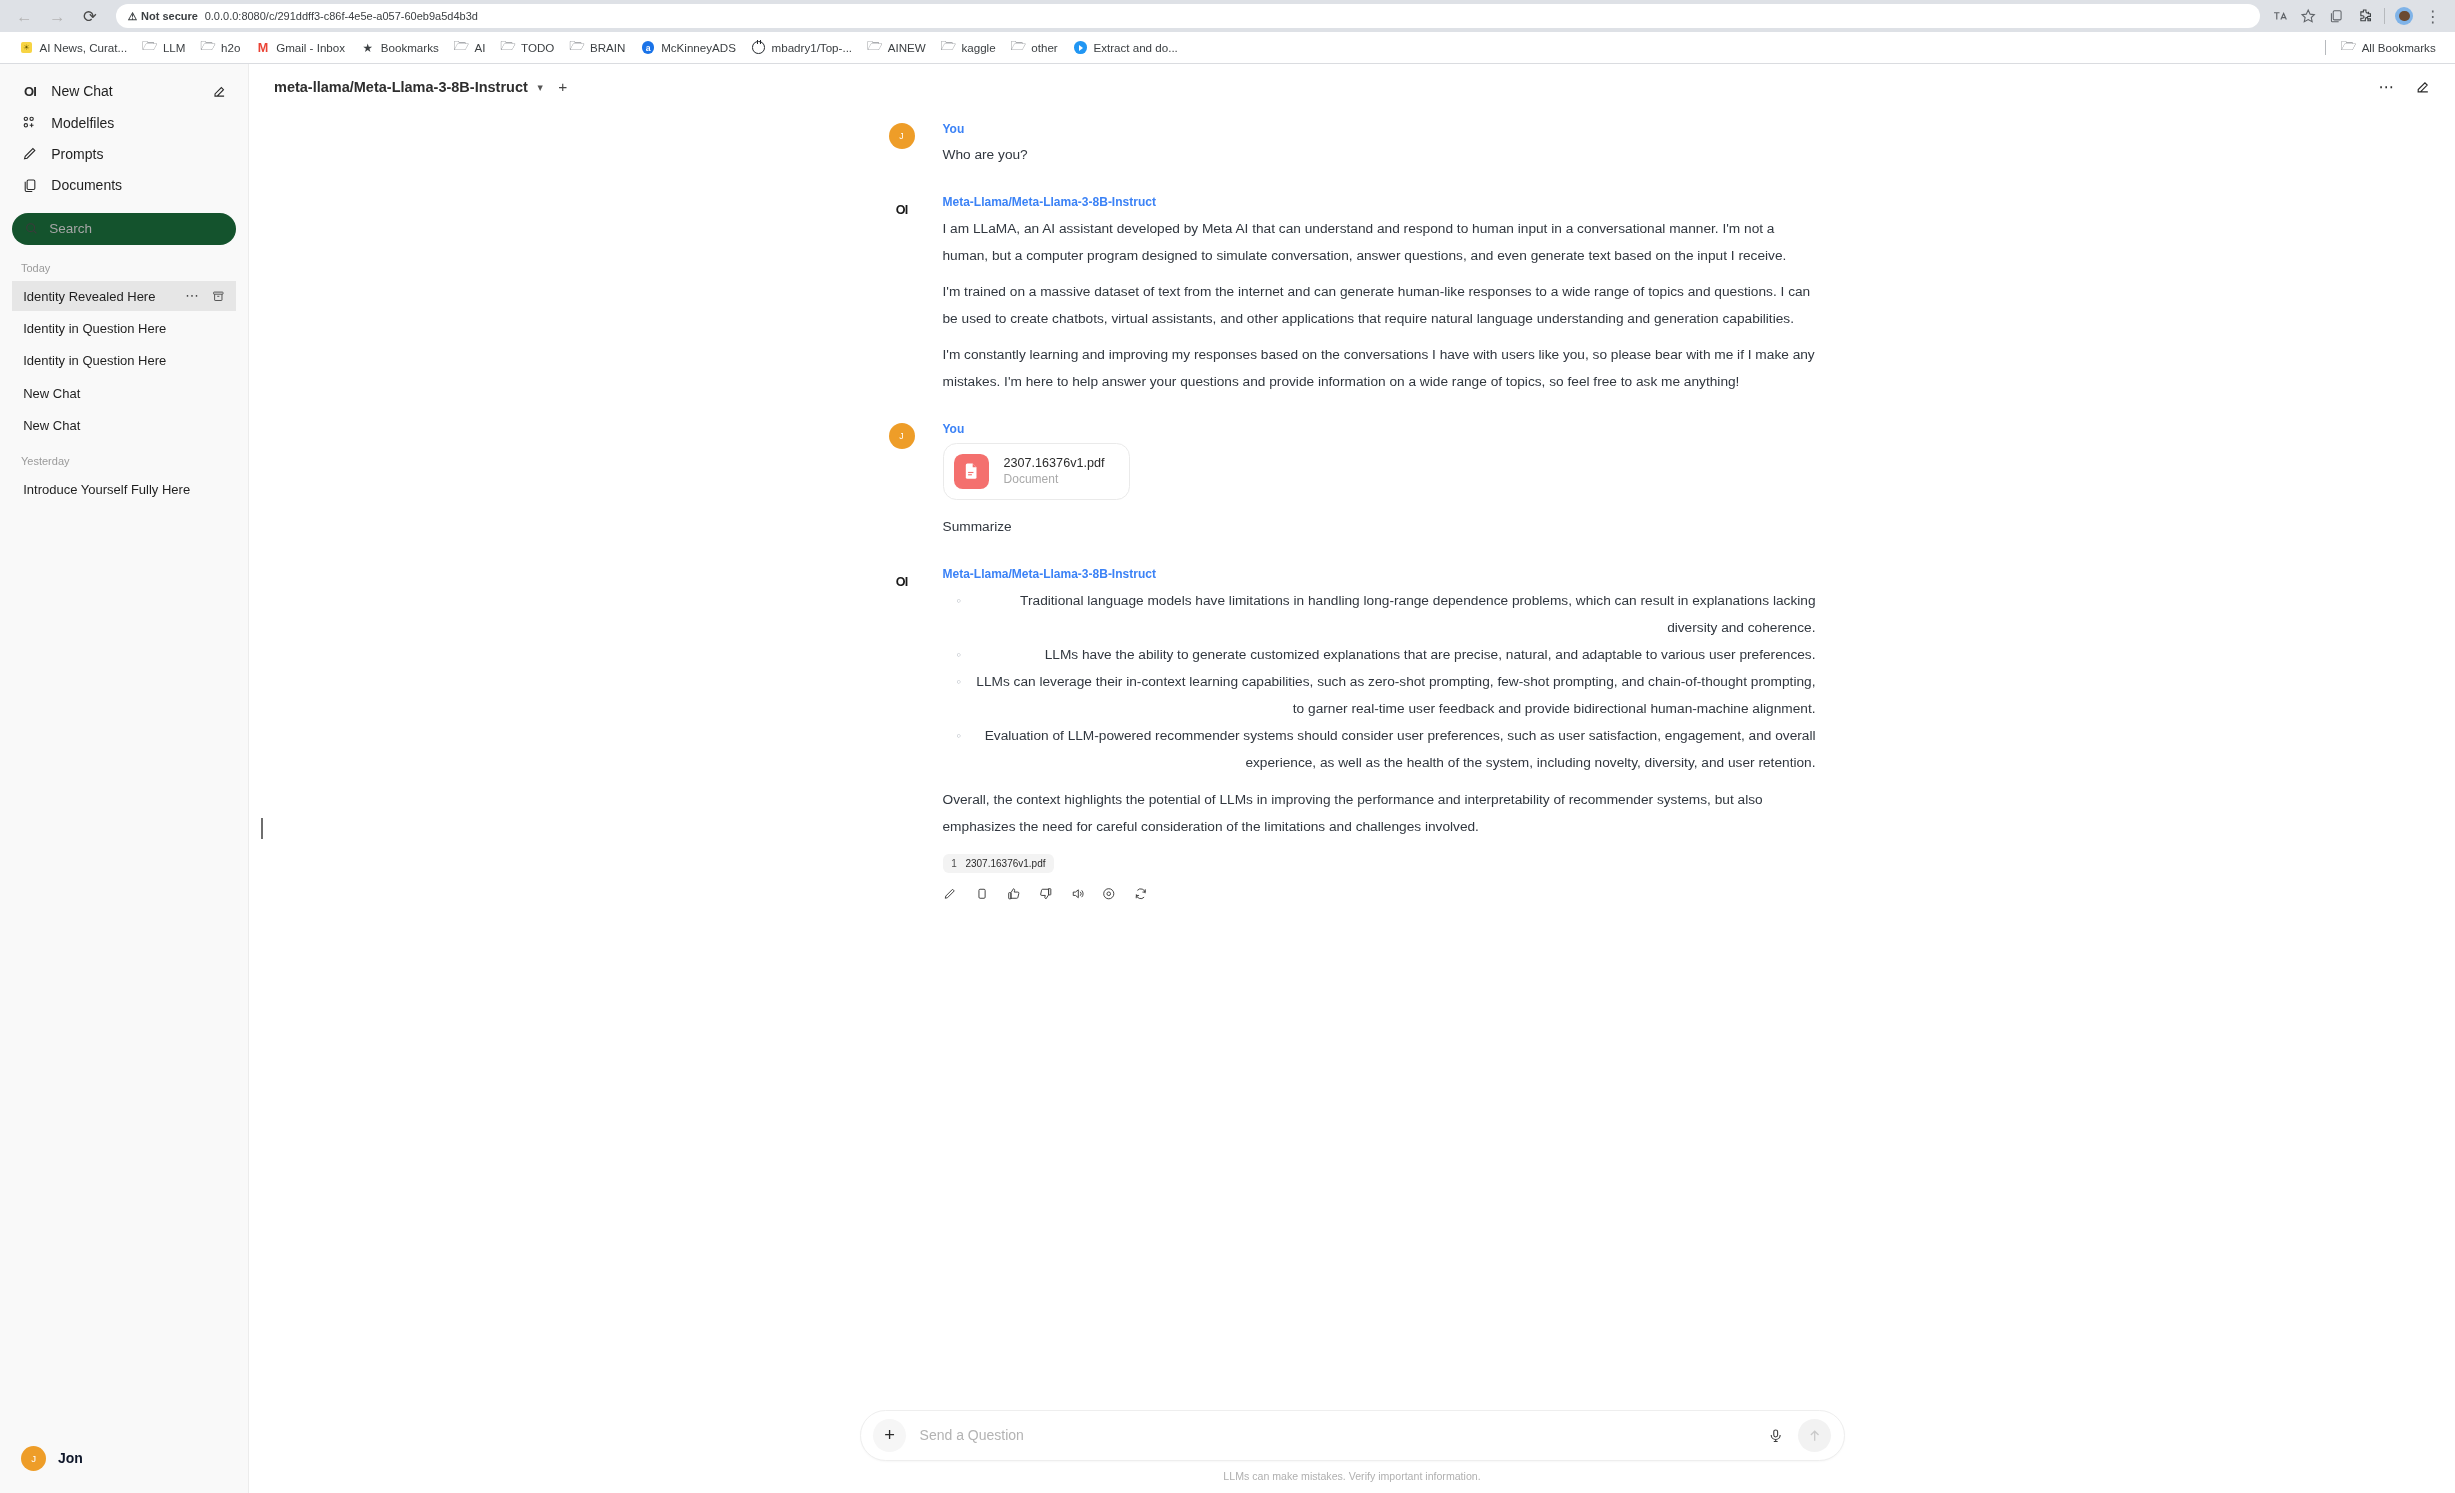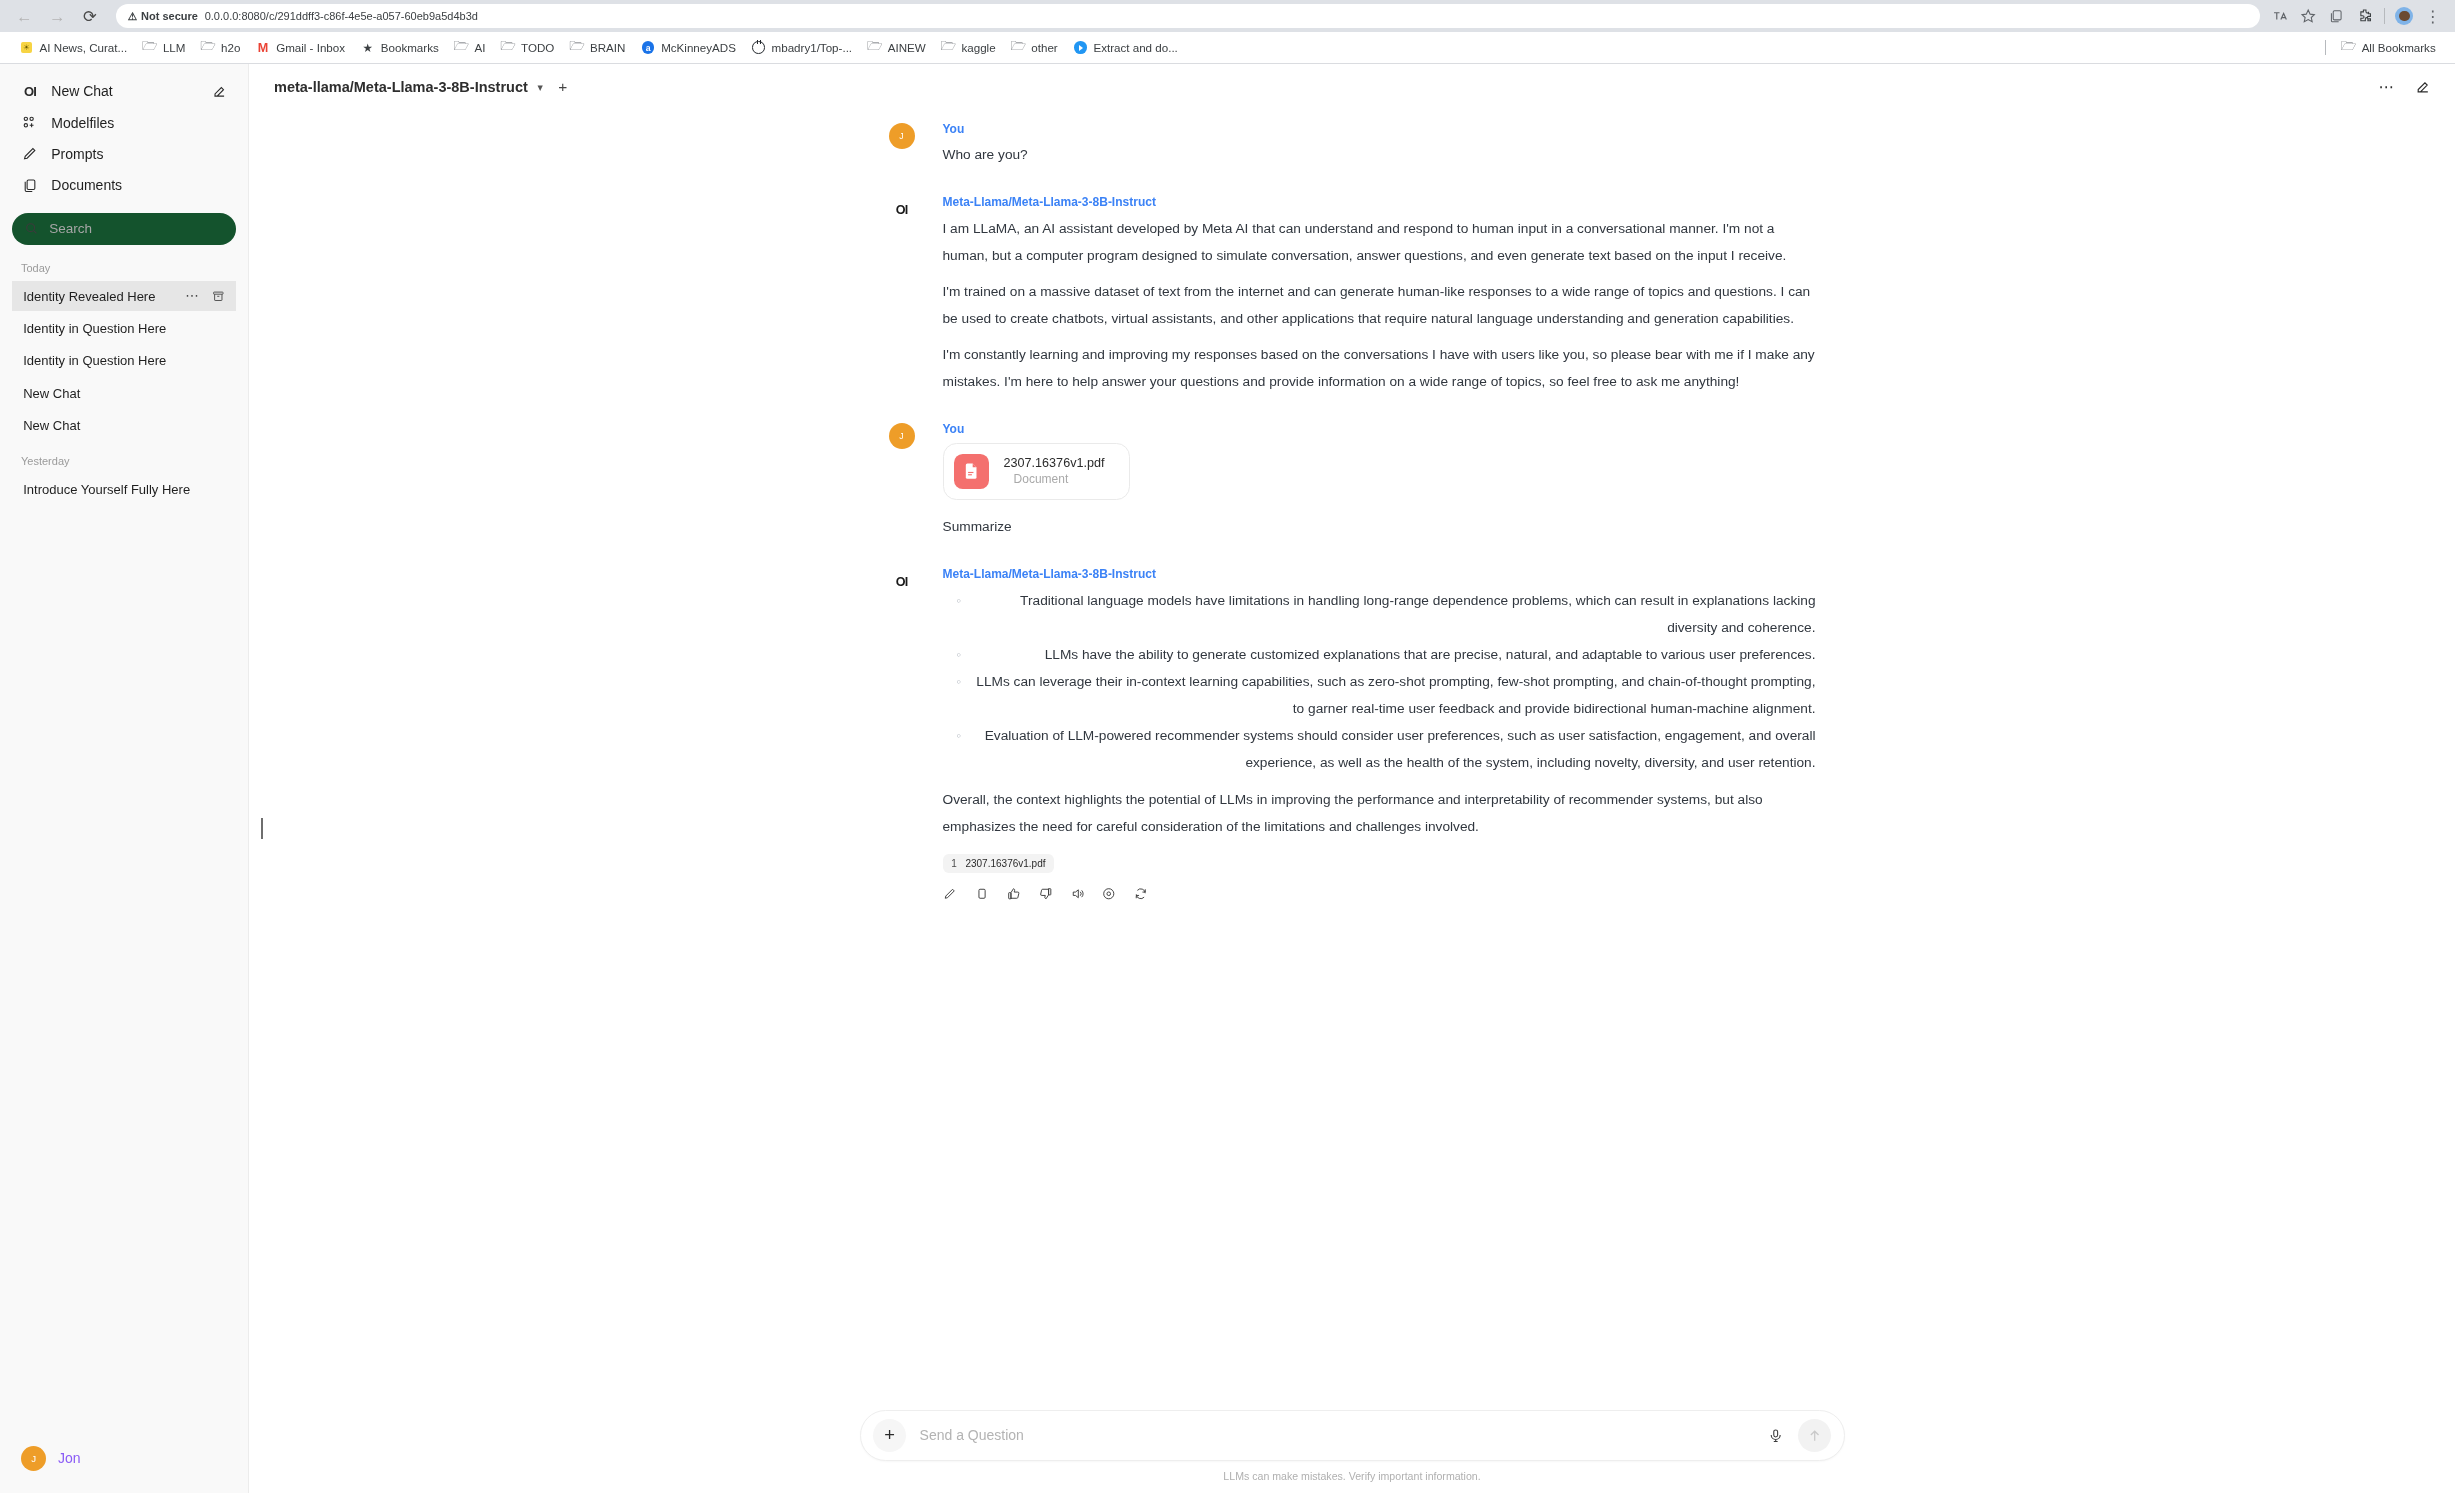"Document" span.file-meta-type { margin-left: 10px -> none }
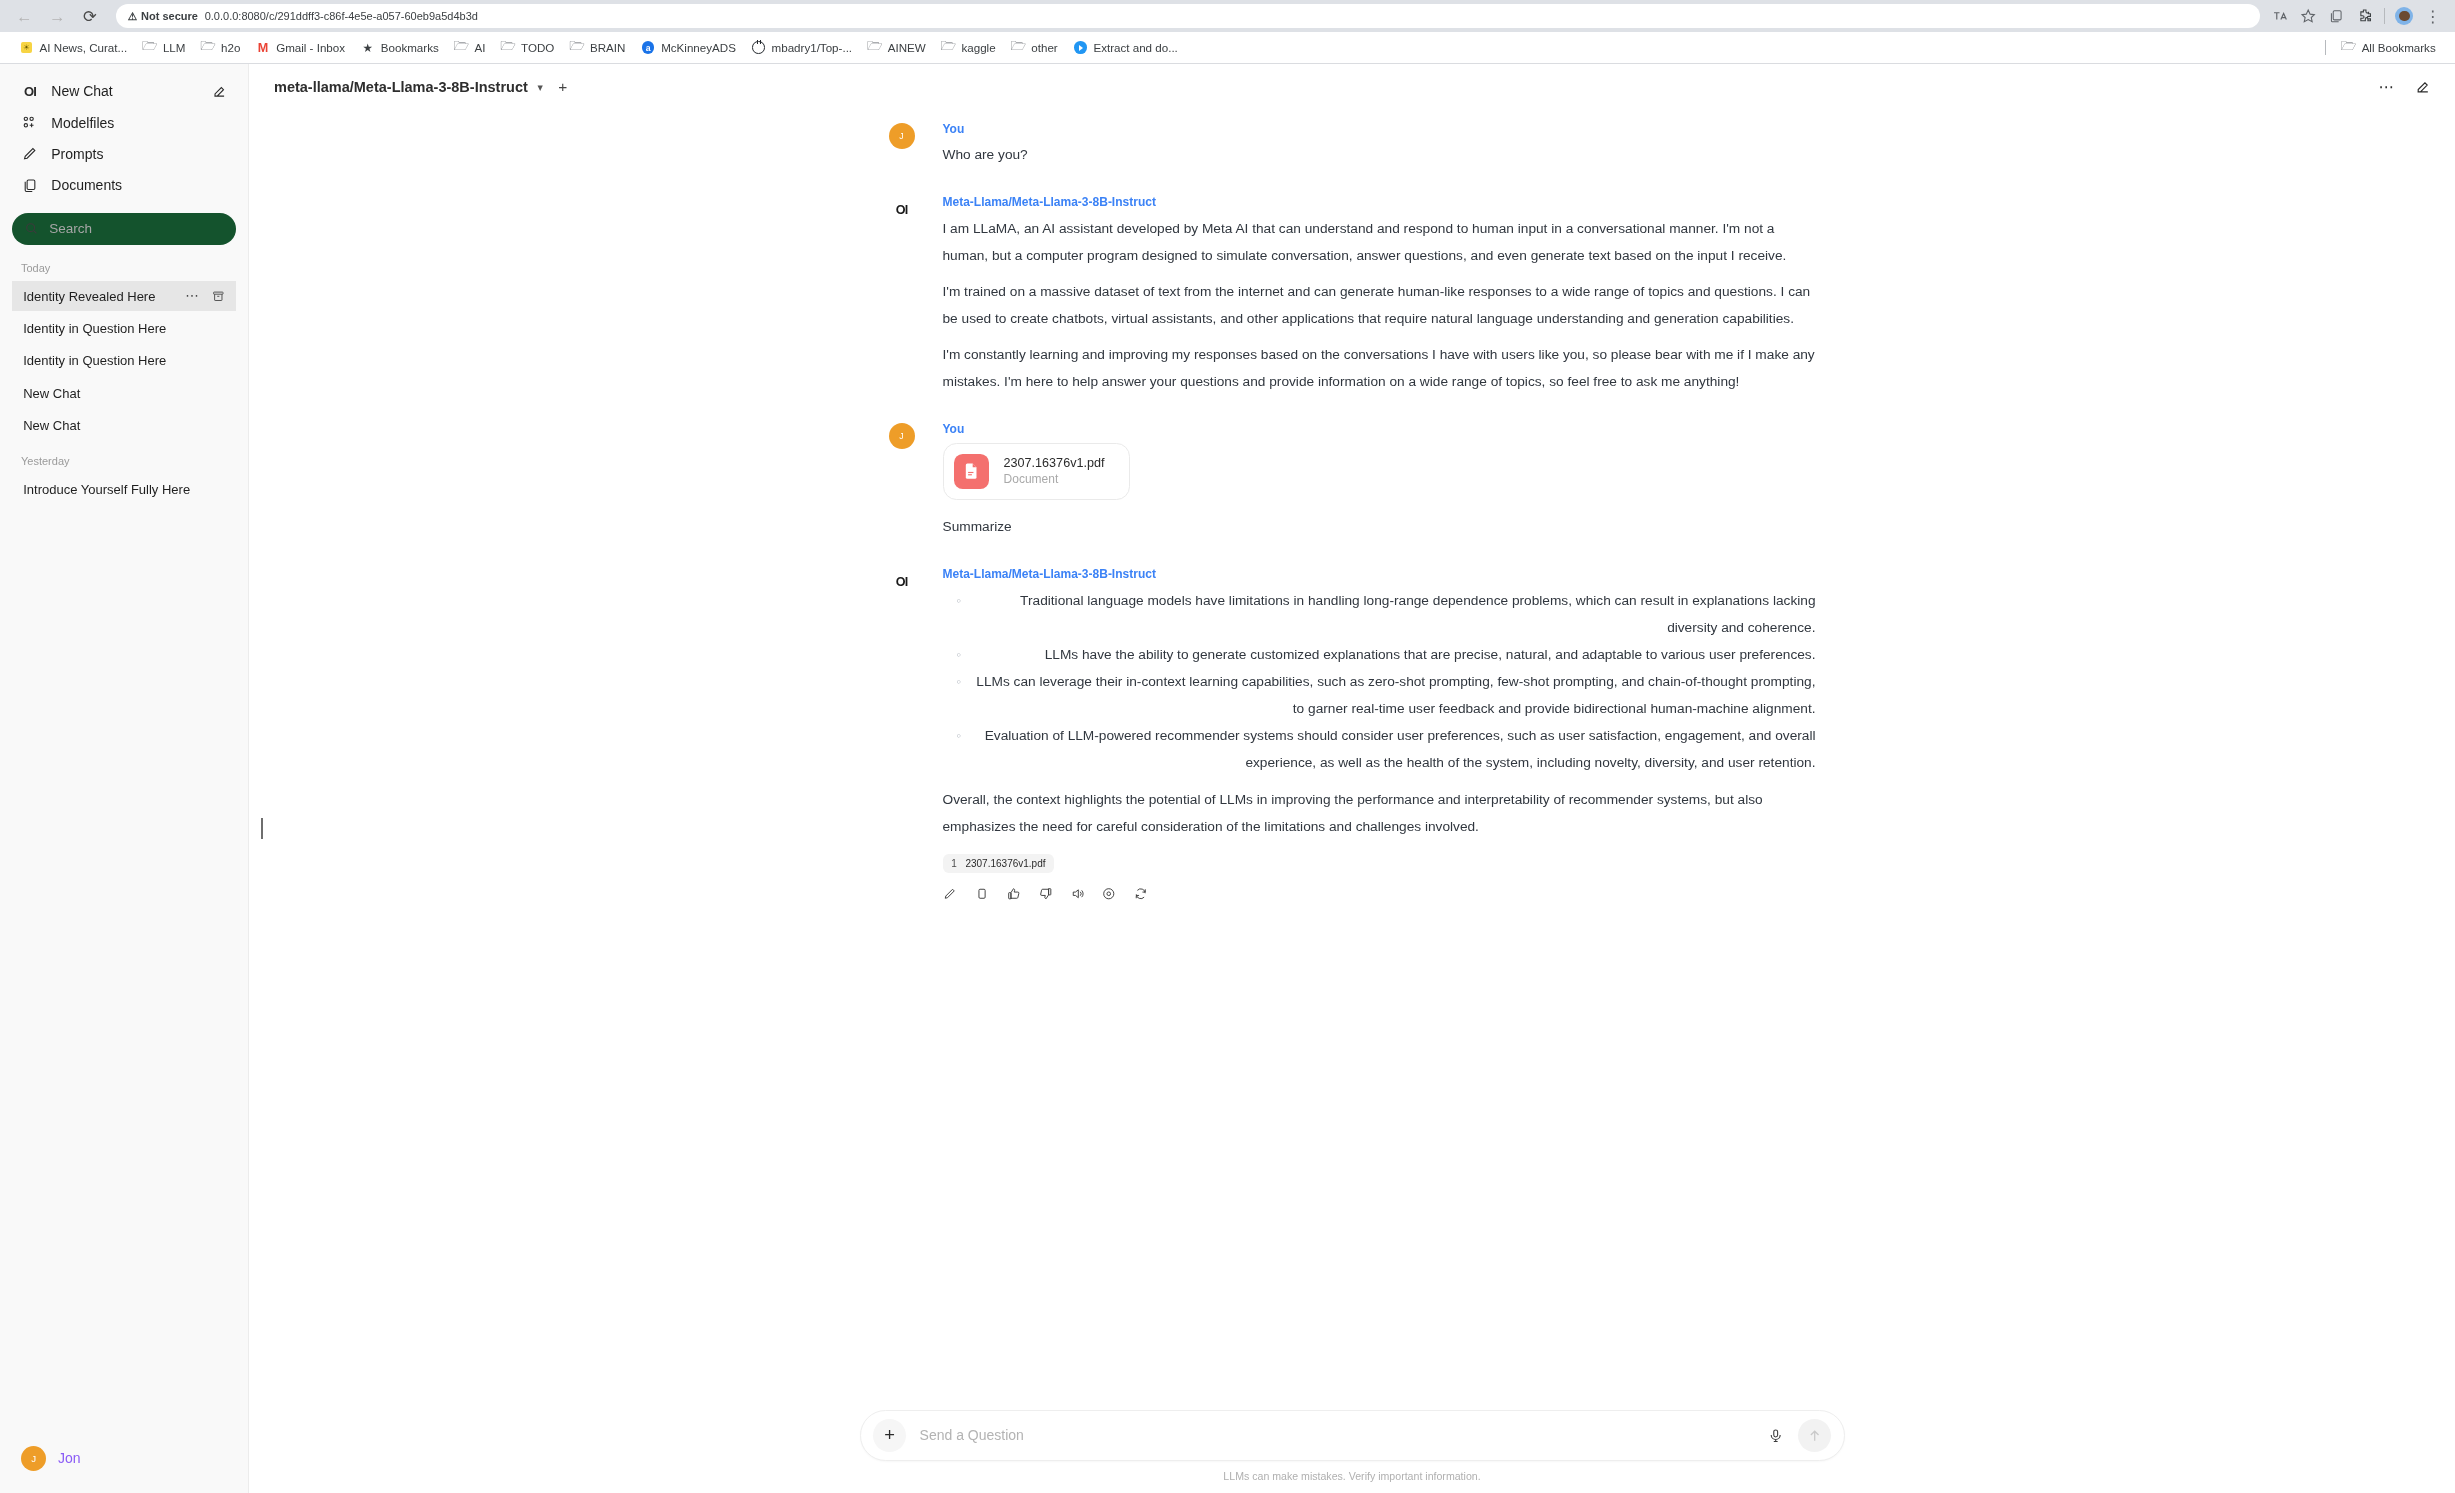"Jon" .user-name { color: #8b5cf6 -> #0f172a; font-weight: 400 -> 700 }
